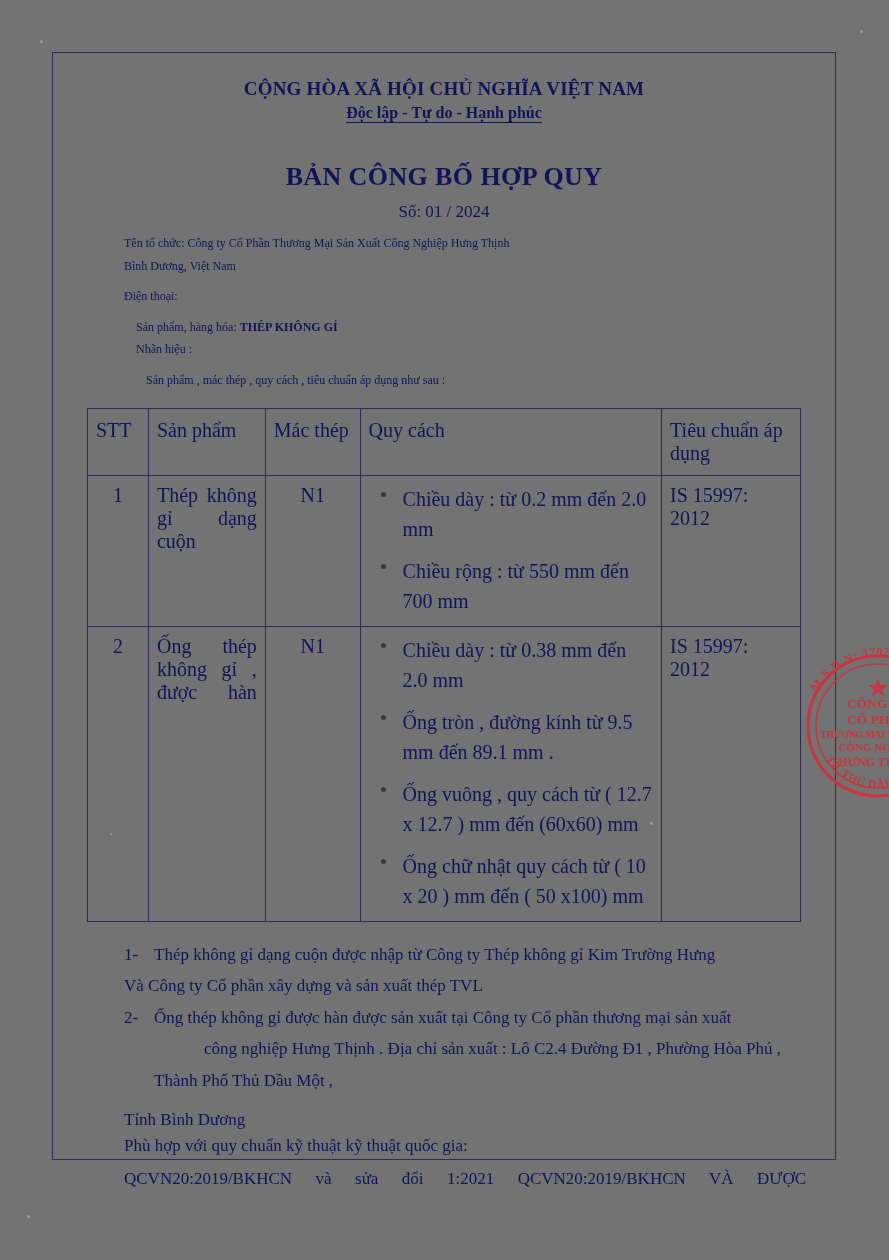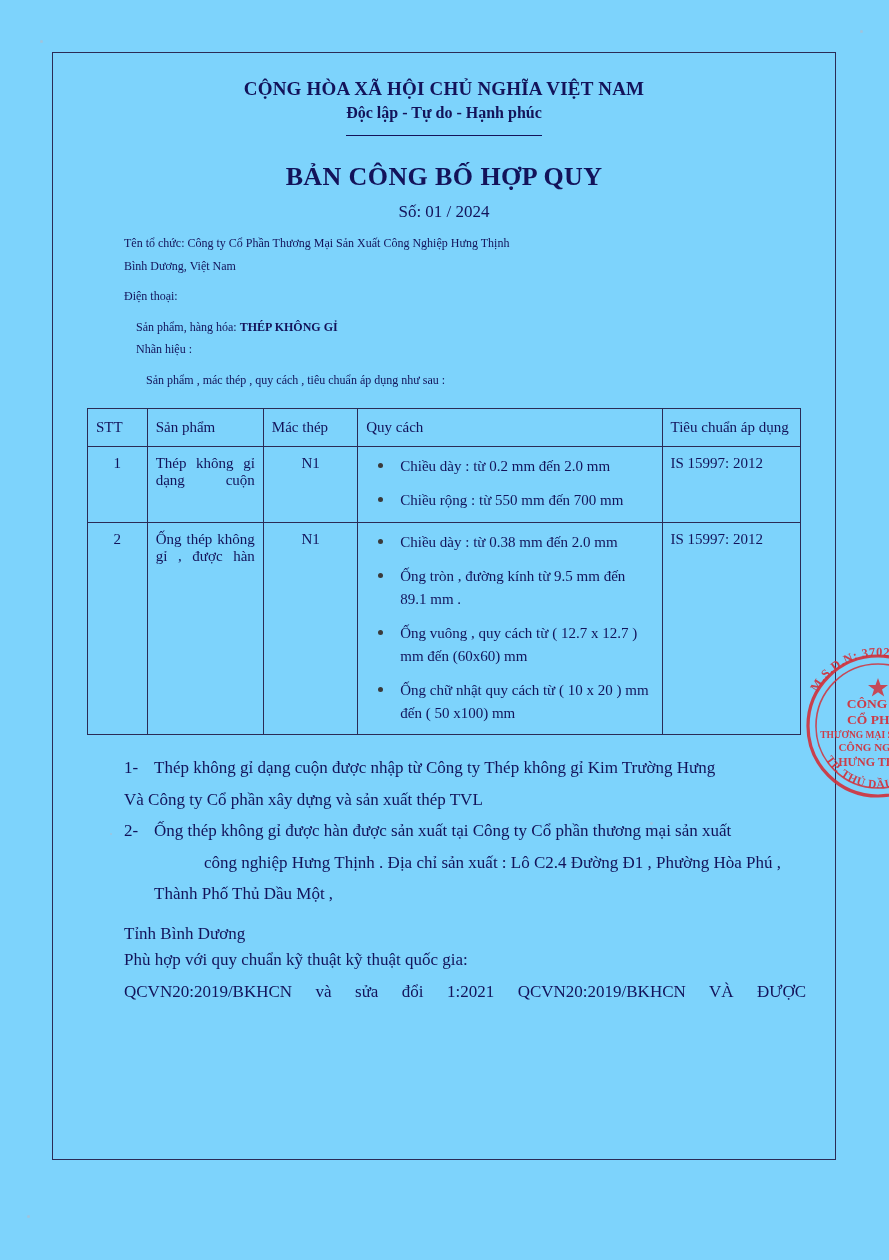"CỘNG HÒA XÃ HỘI CHỦ" .page { background: #7dd3fc -> #737373 }
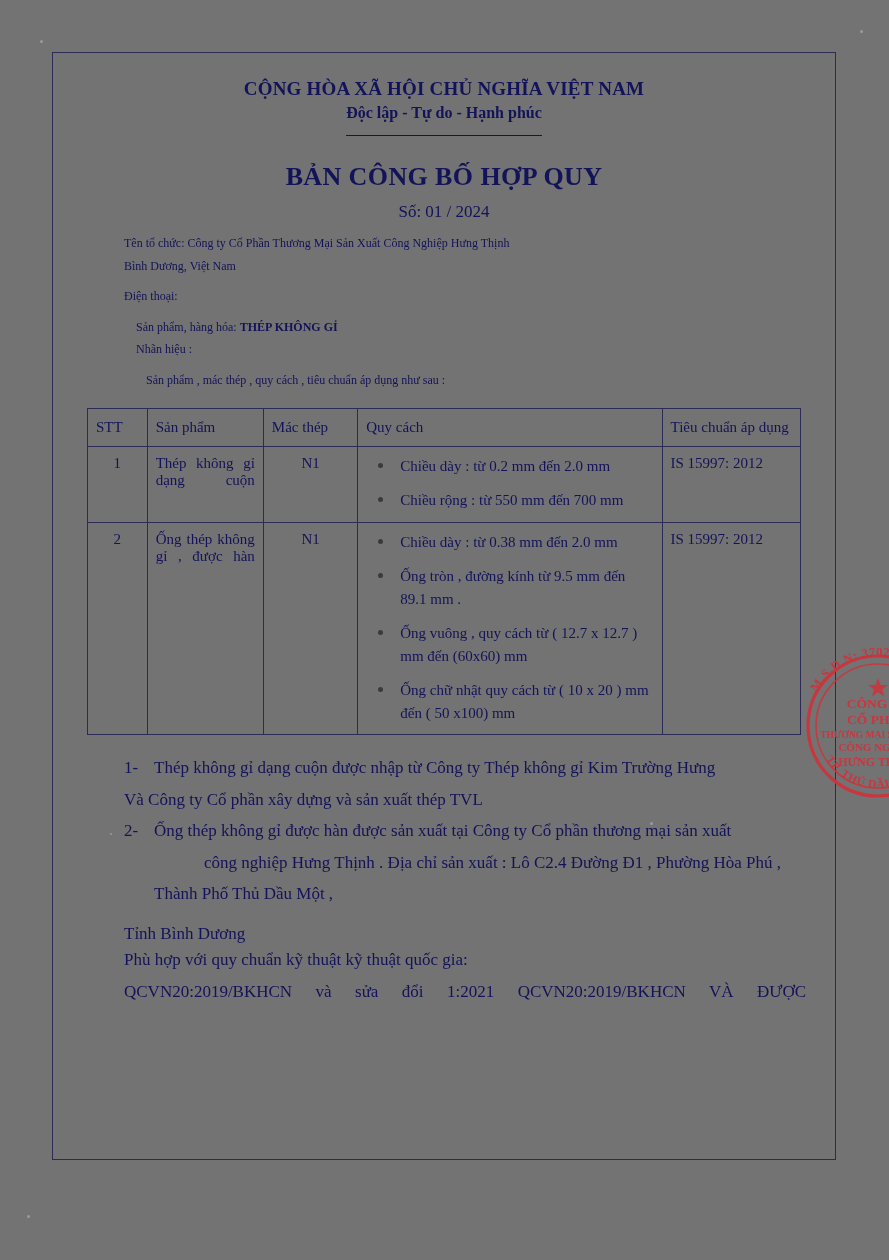"Độc lập - Tự do" .nat-sub span { padding-bottom: 14px -> 1px }
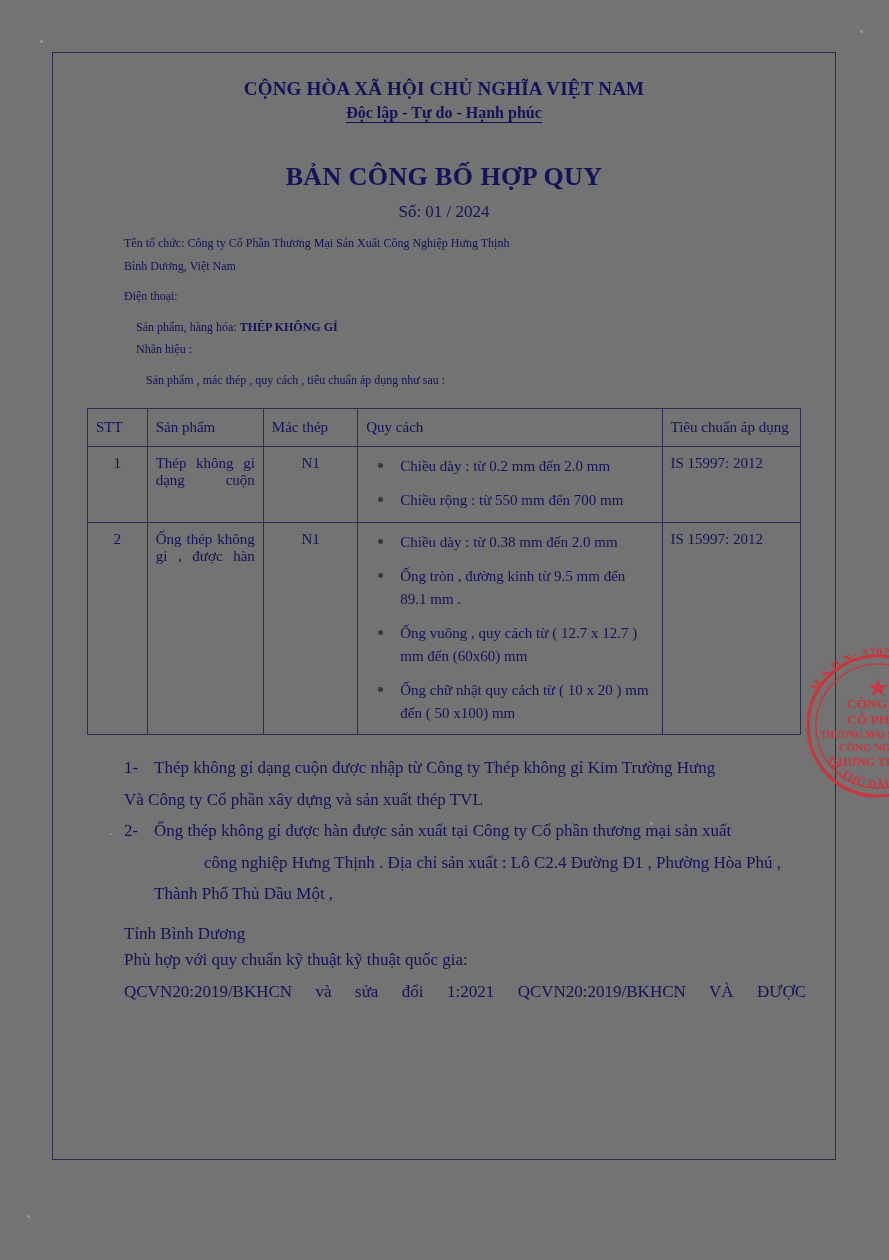"STT" table.spec { font-size: 15px -> 20px }
